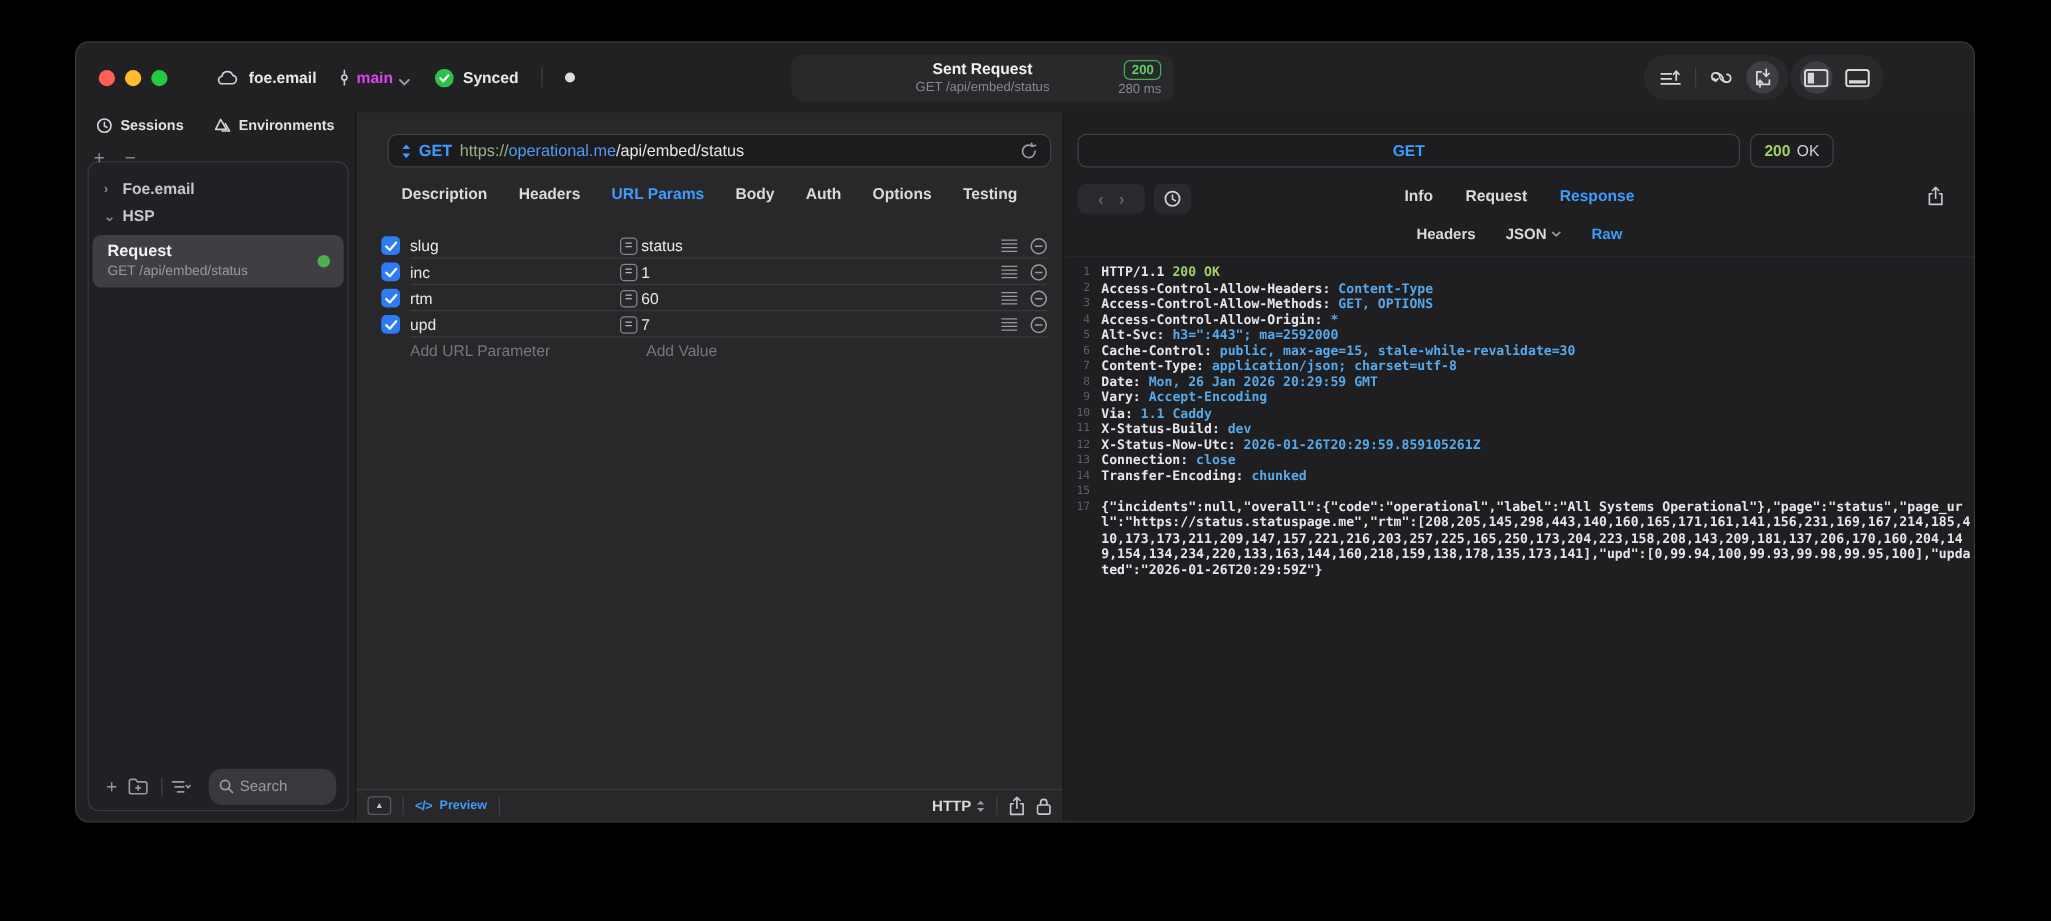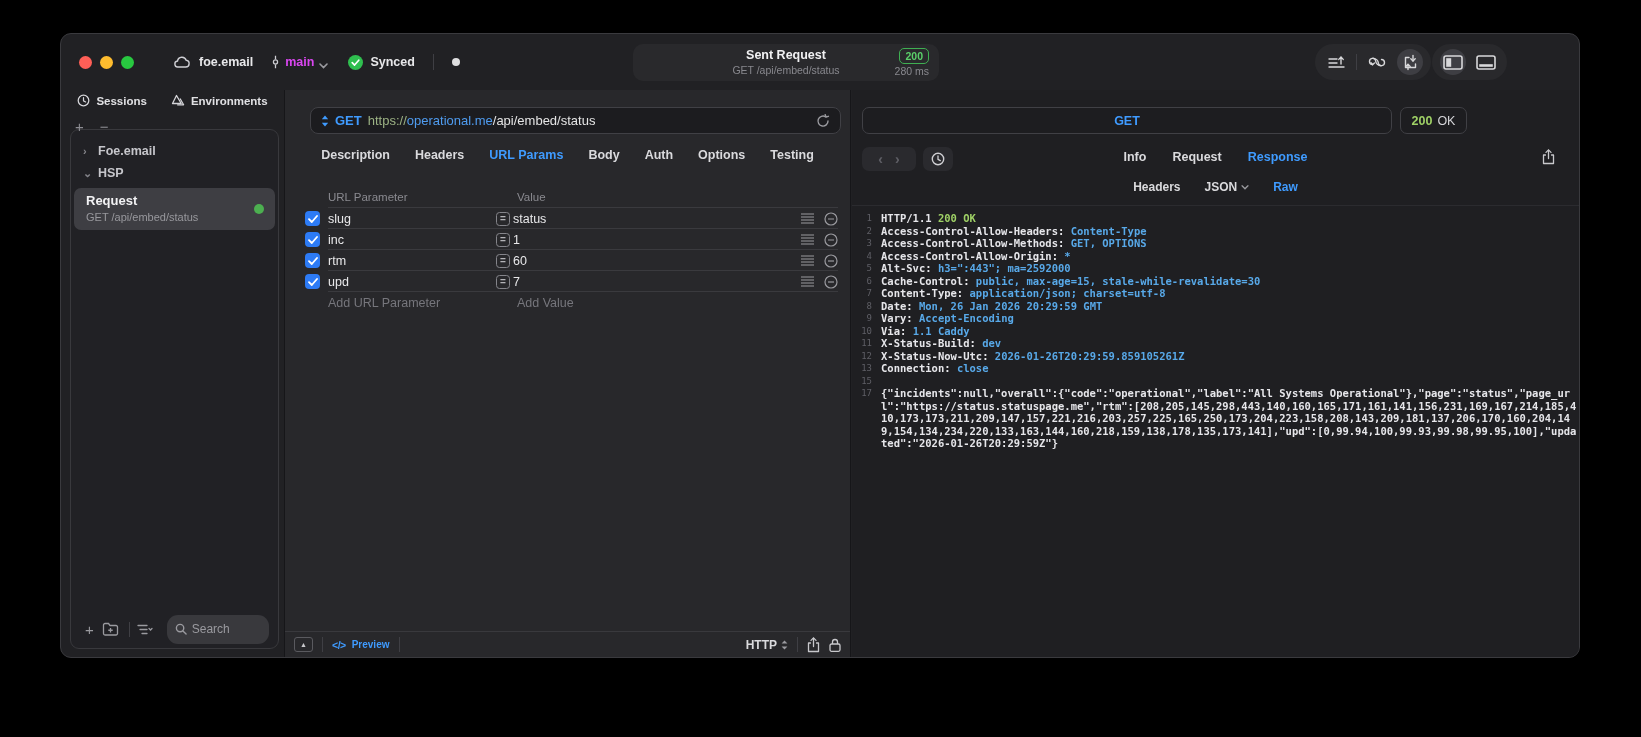"URL Parameter" div.p-head { html: <div> <span>URL Parameter</span> <span>Value</span> </div> -> none }
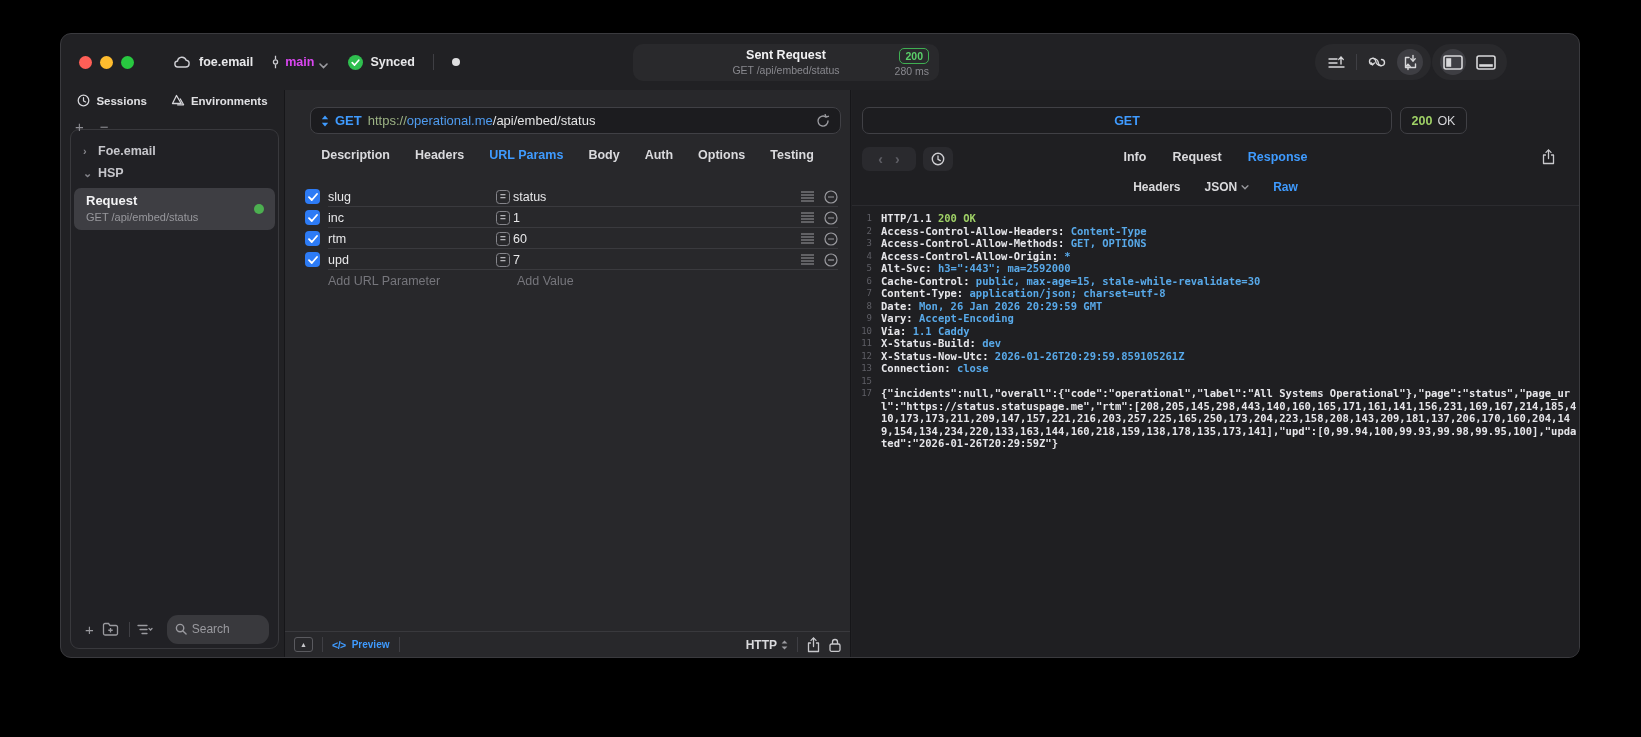"14" div.resp-line { html: none -> <div> <span>14</span> <span><span>Transfer-Encoding</span><span>: </span><span>chunked</span></span> </div> }
